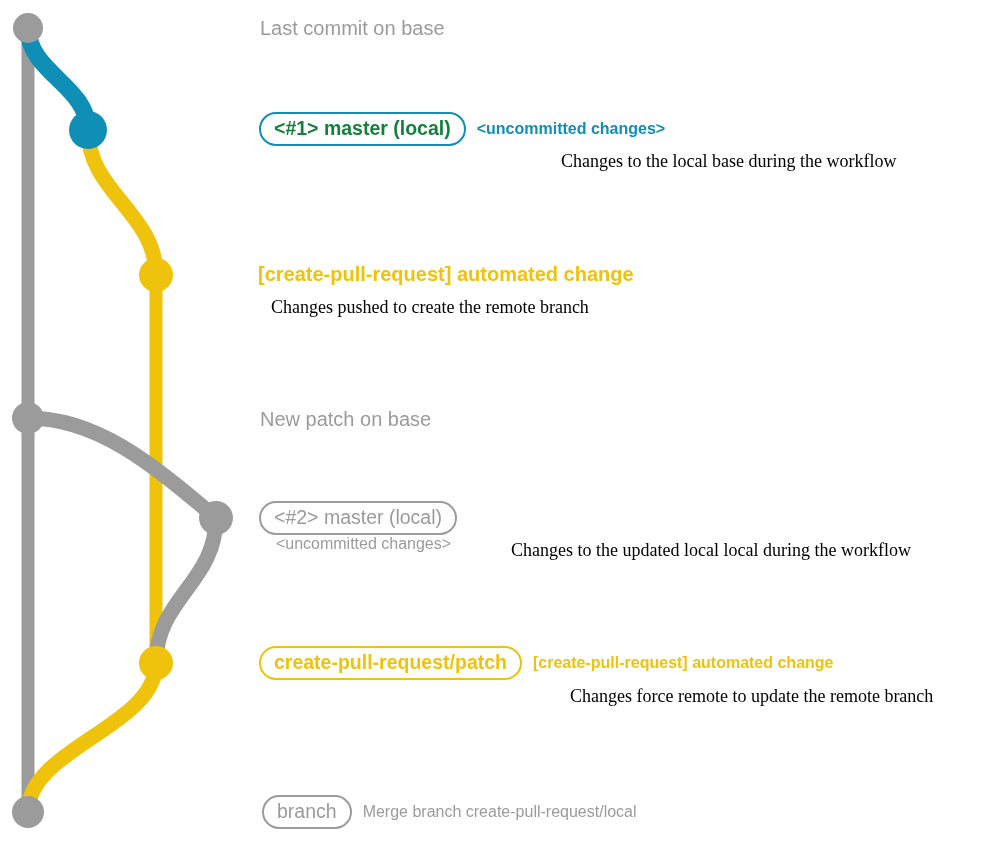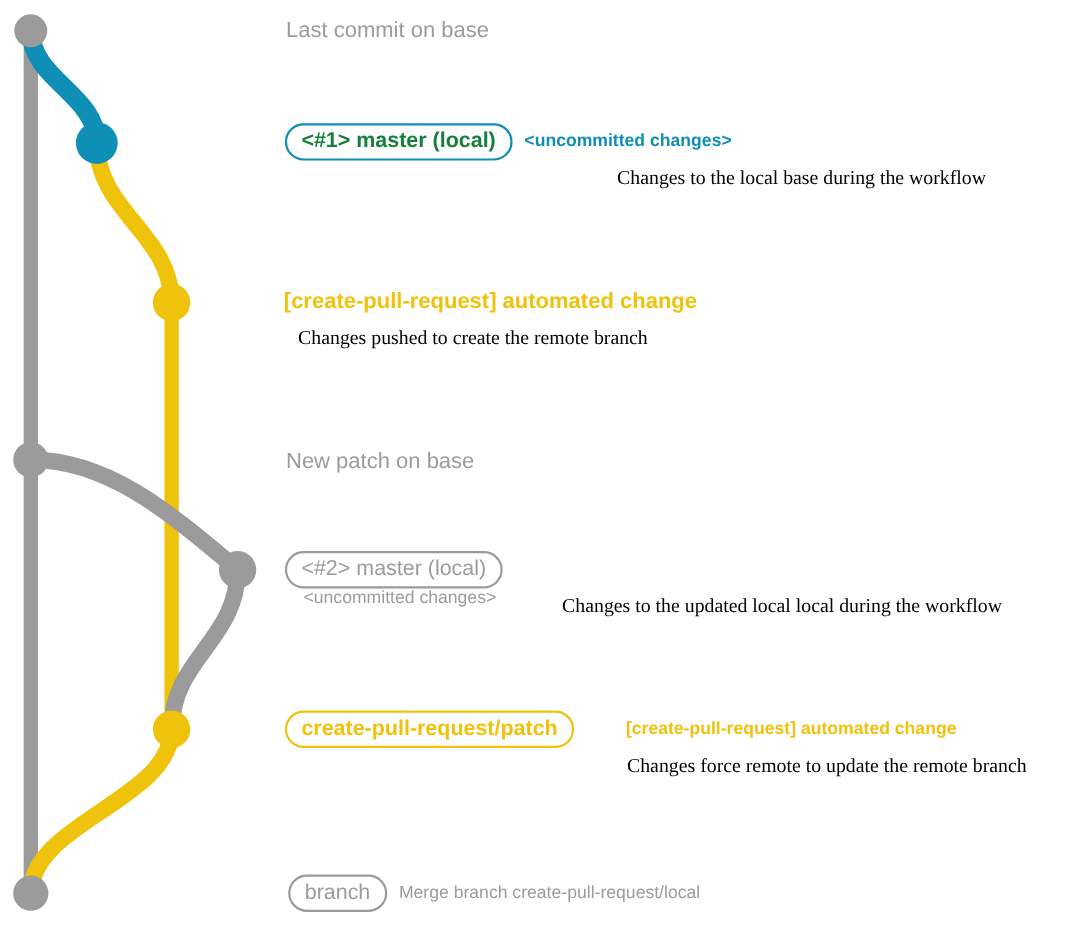"create-pull-request/patch" div.row { gap: 36px -> none }
